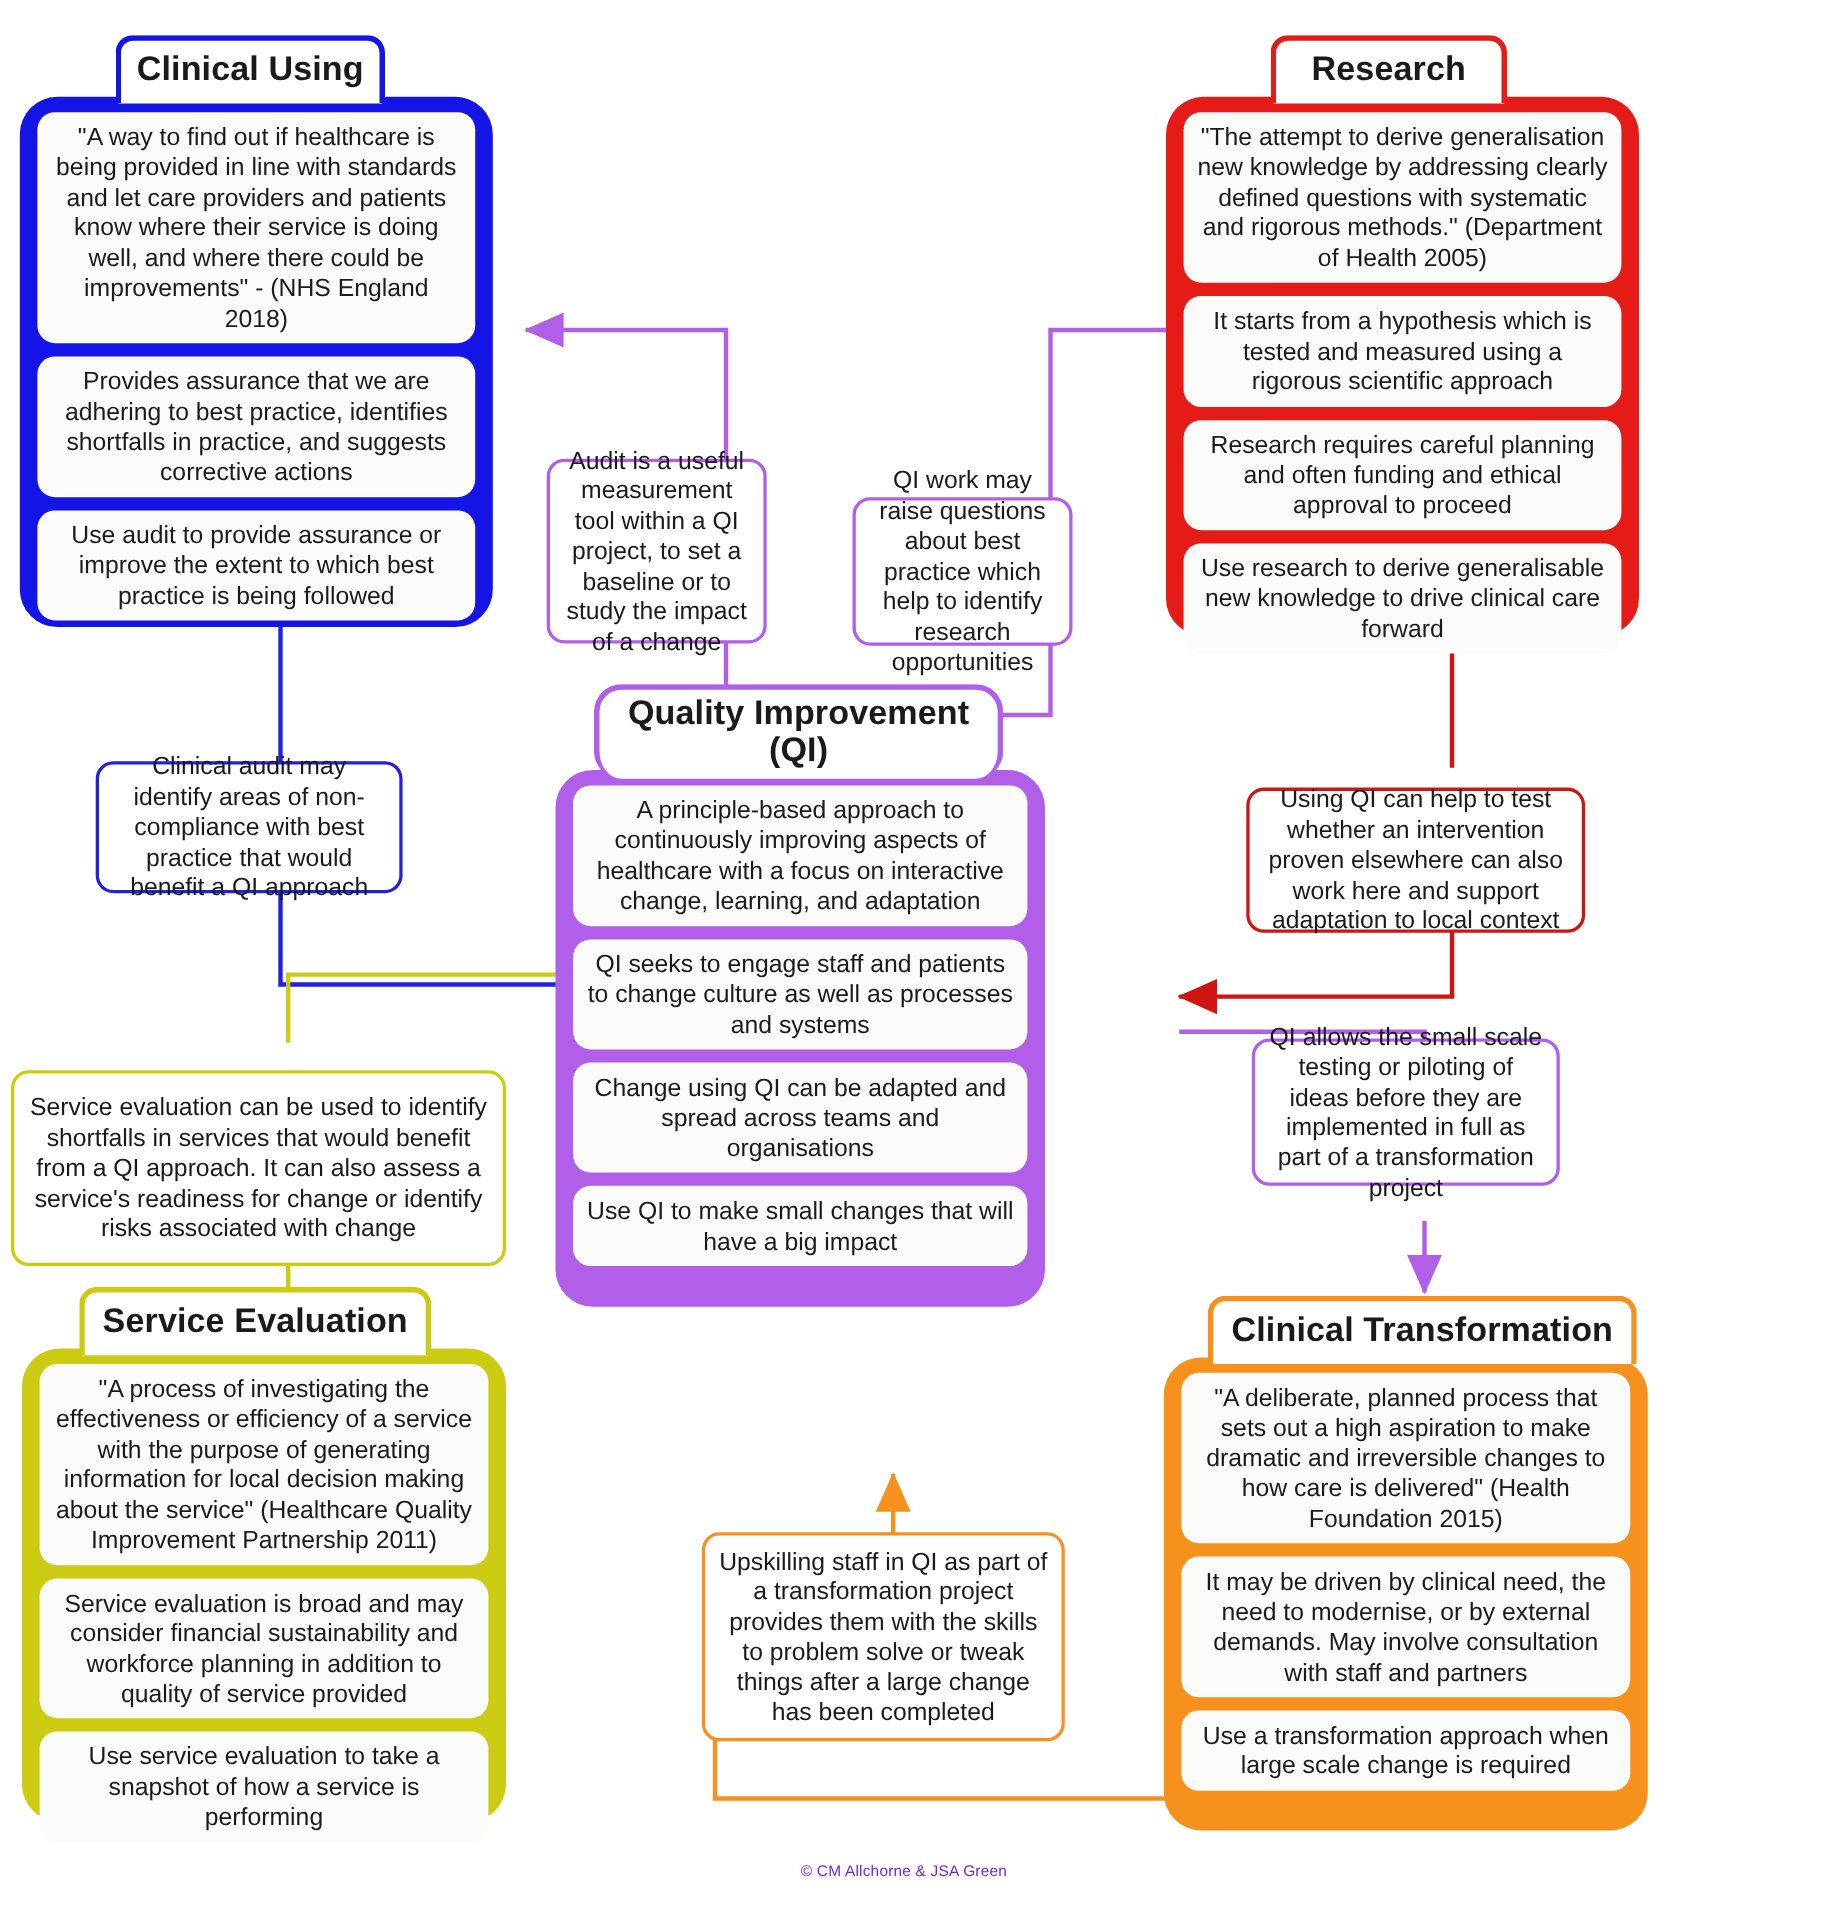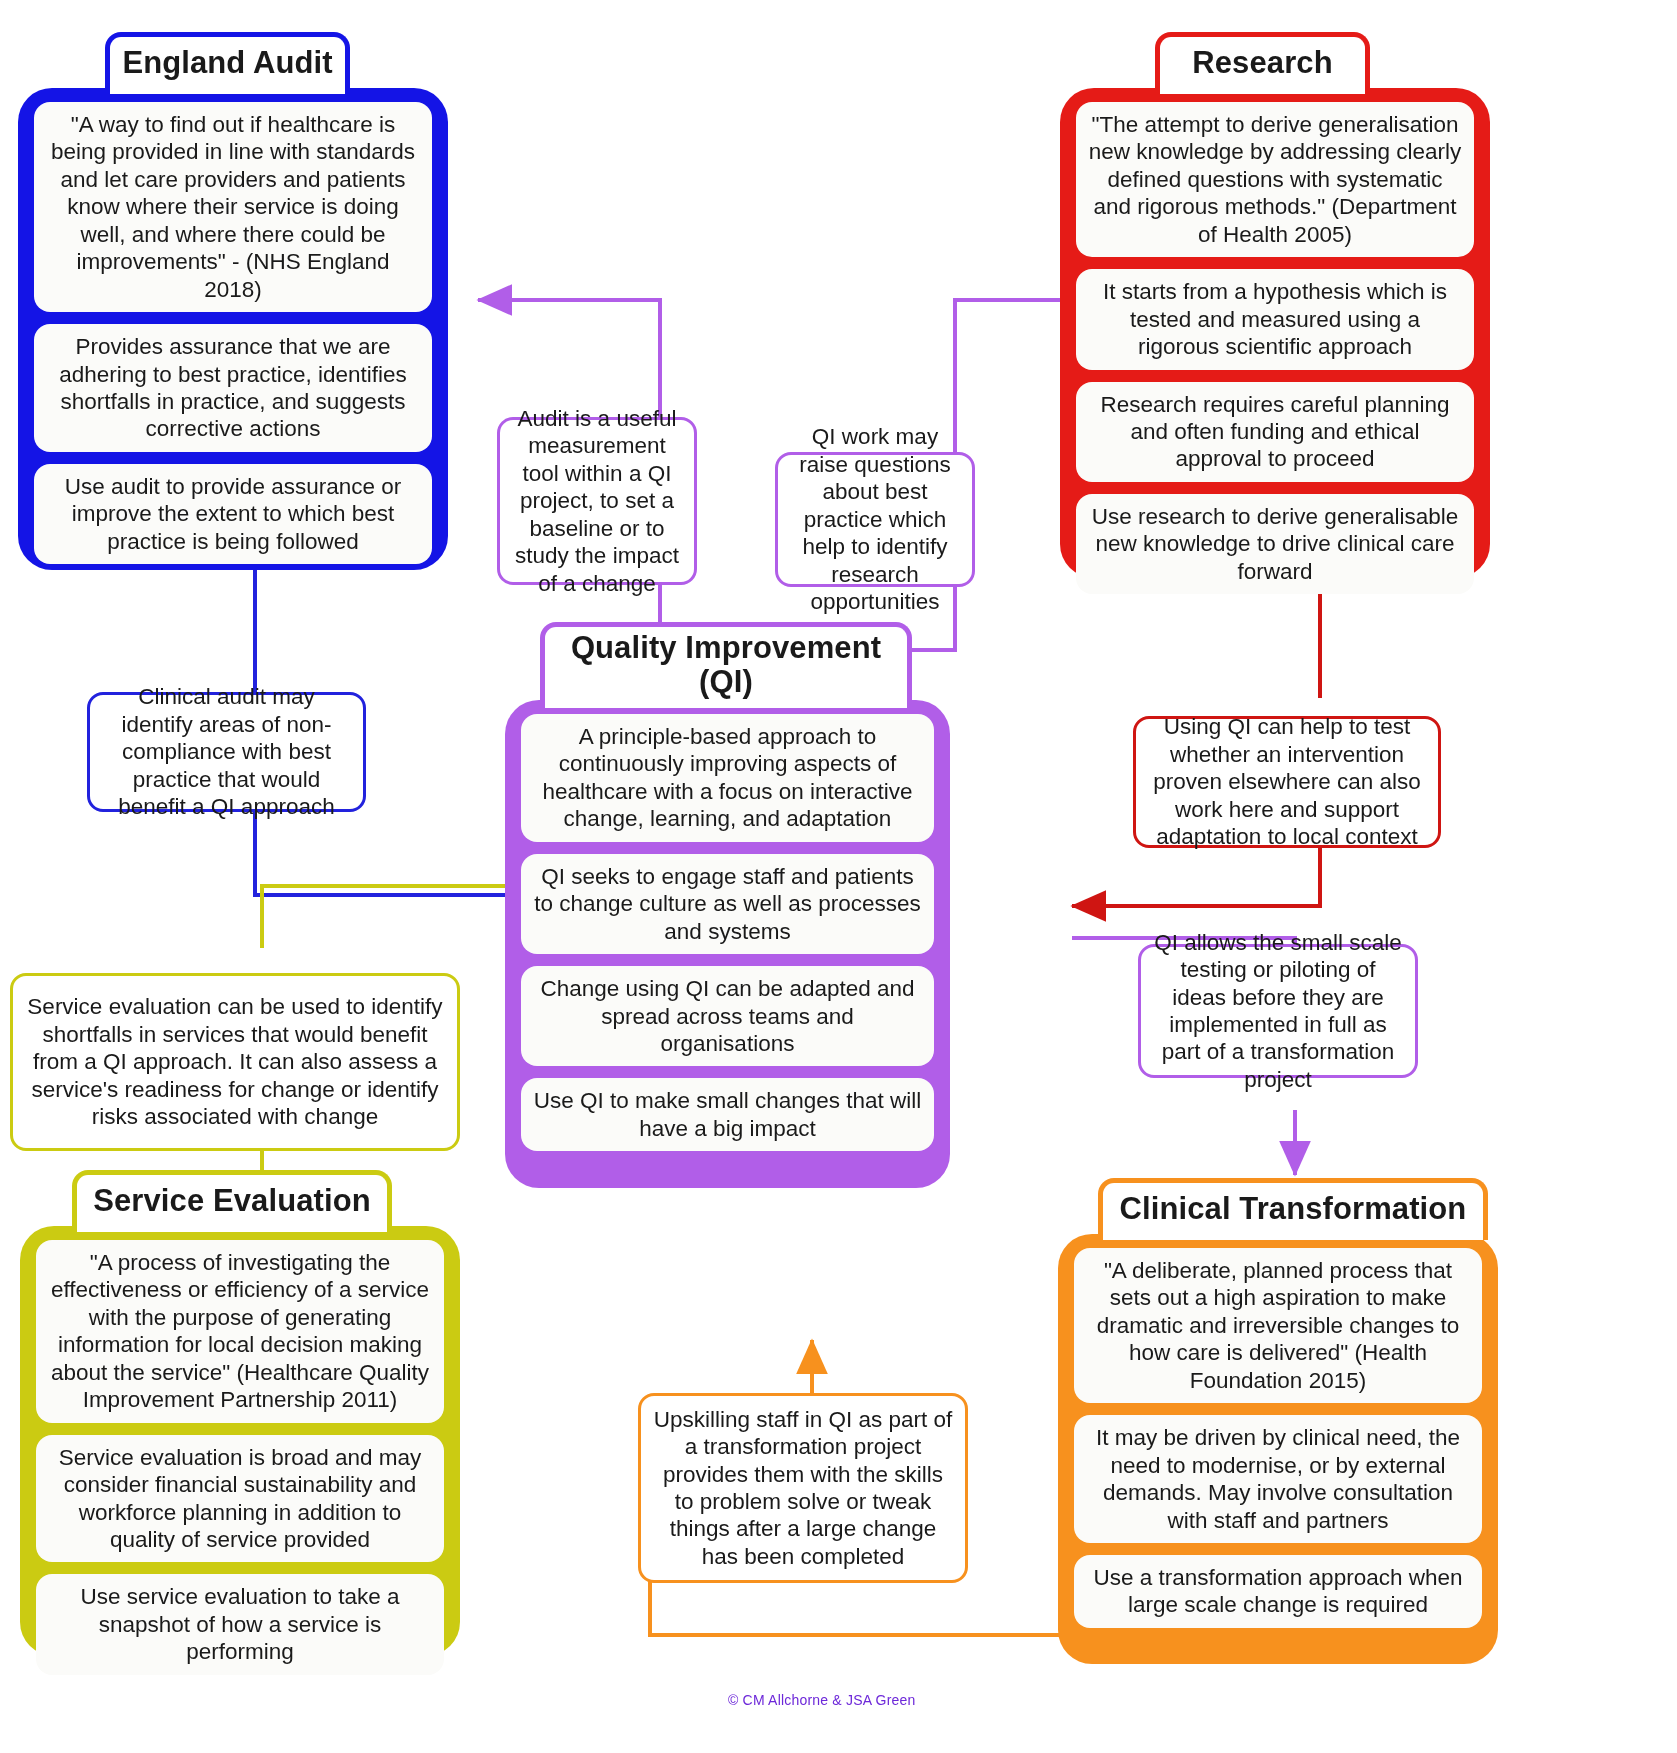"England Audit" span { text: England Audit -> Clinical Using }
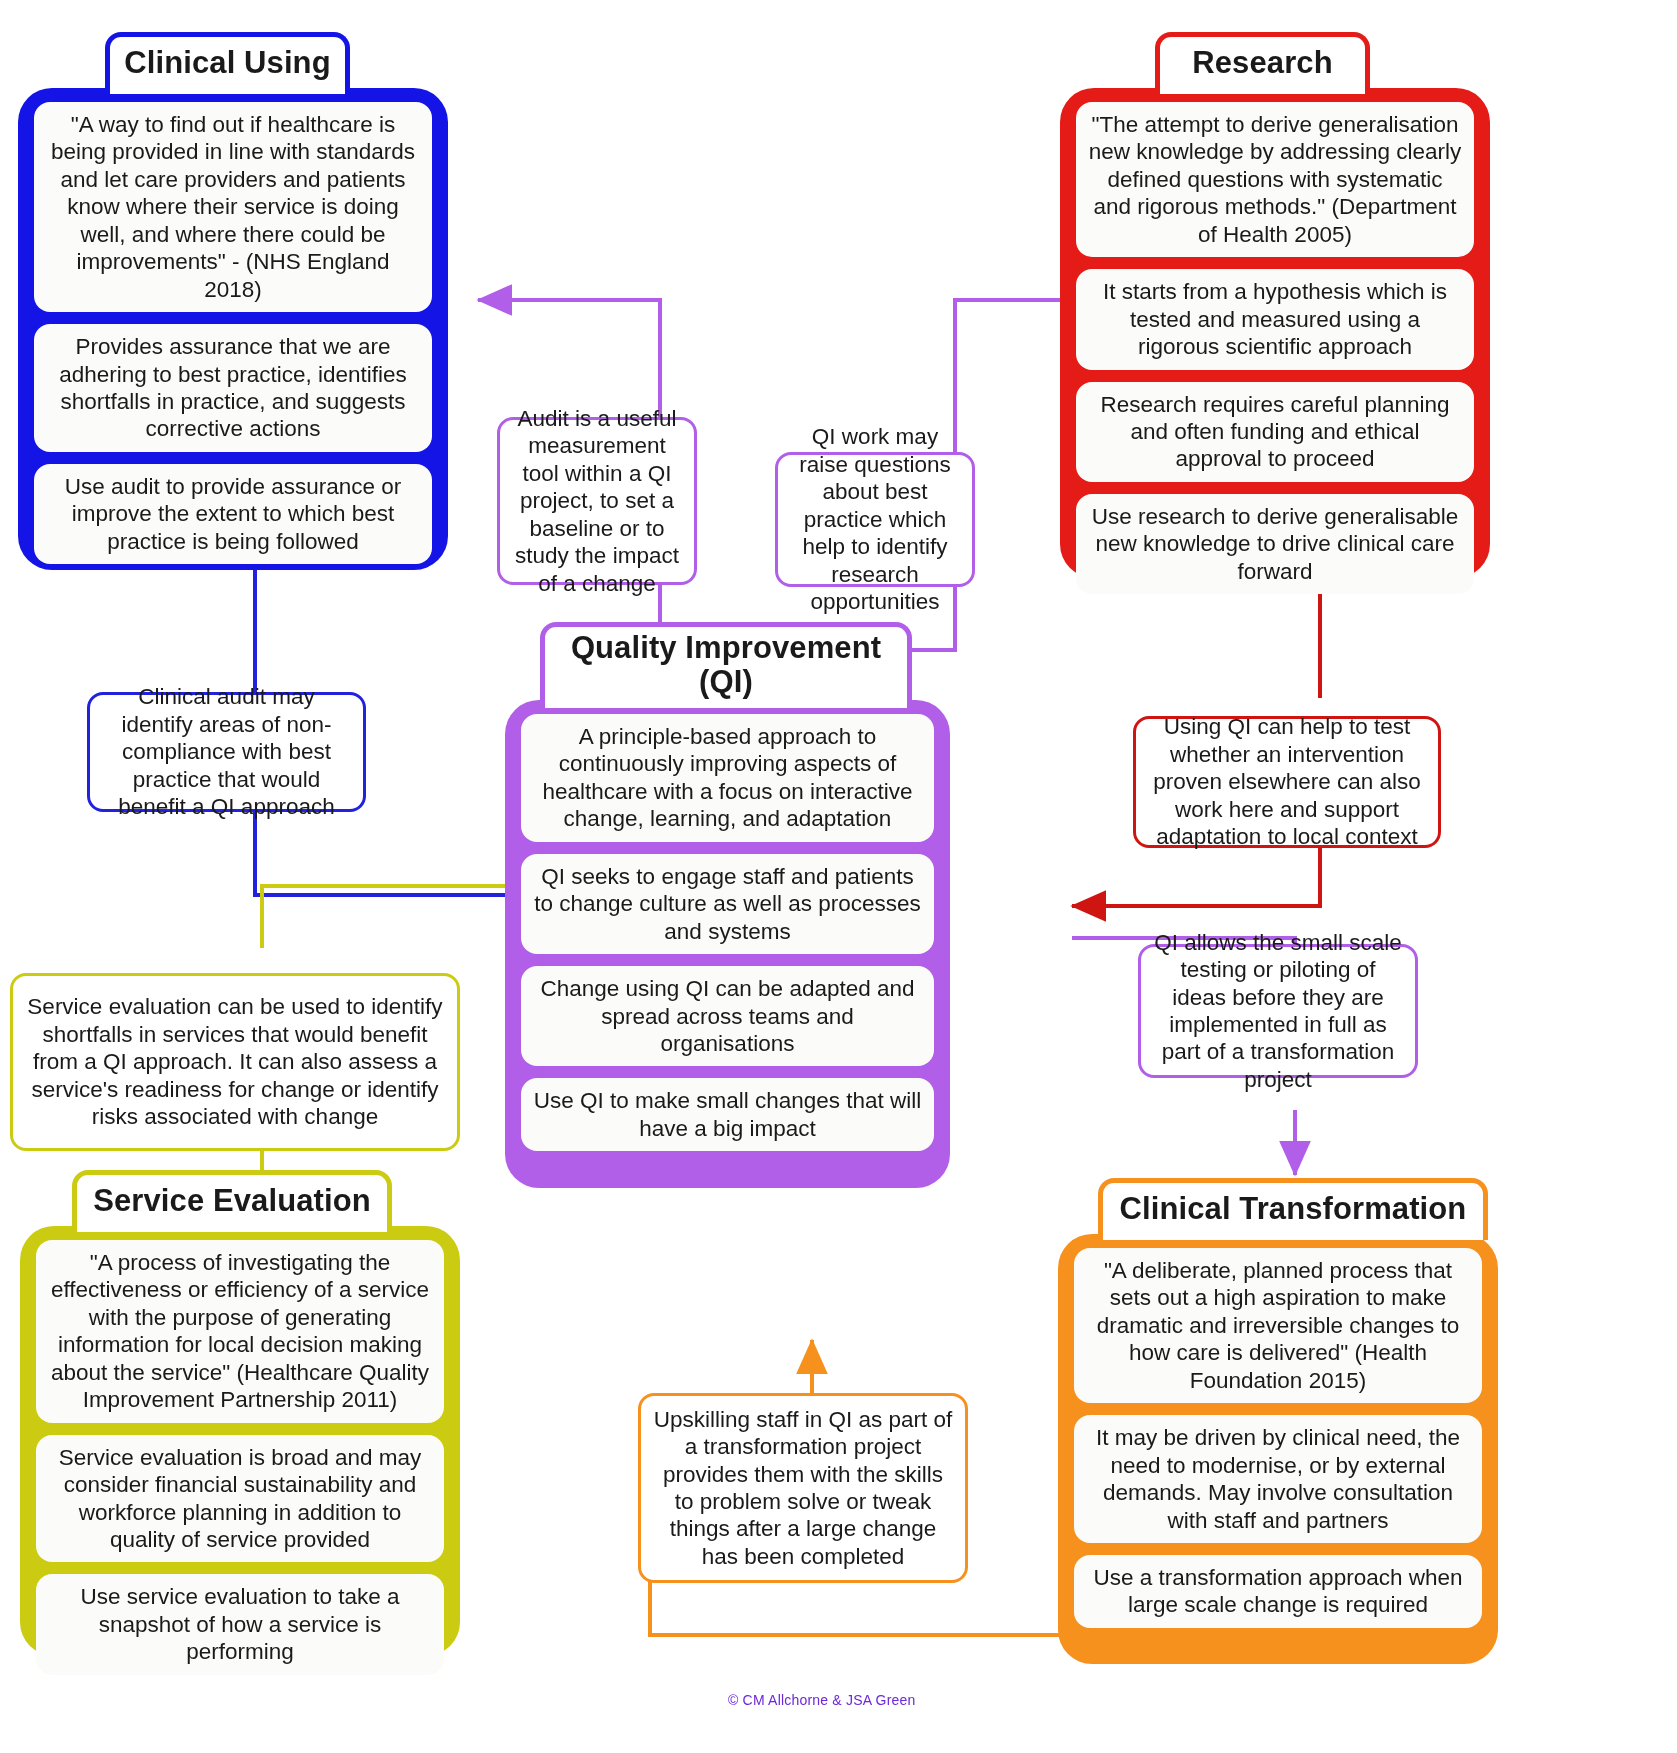"Quality Improvement" div.tab { border-radius: none -> 25px }
